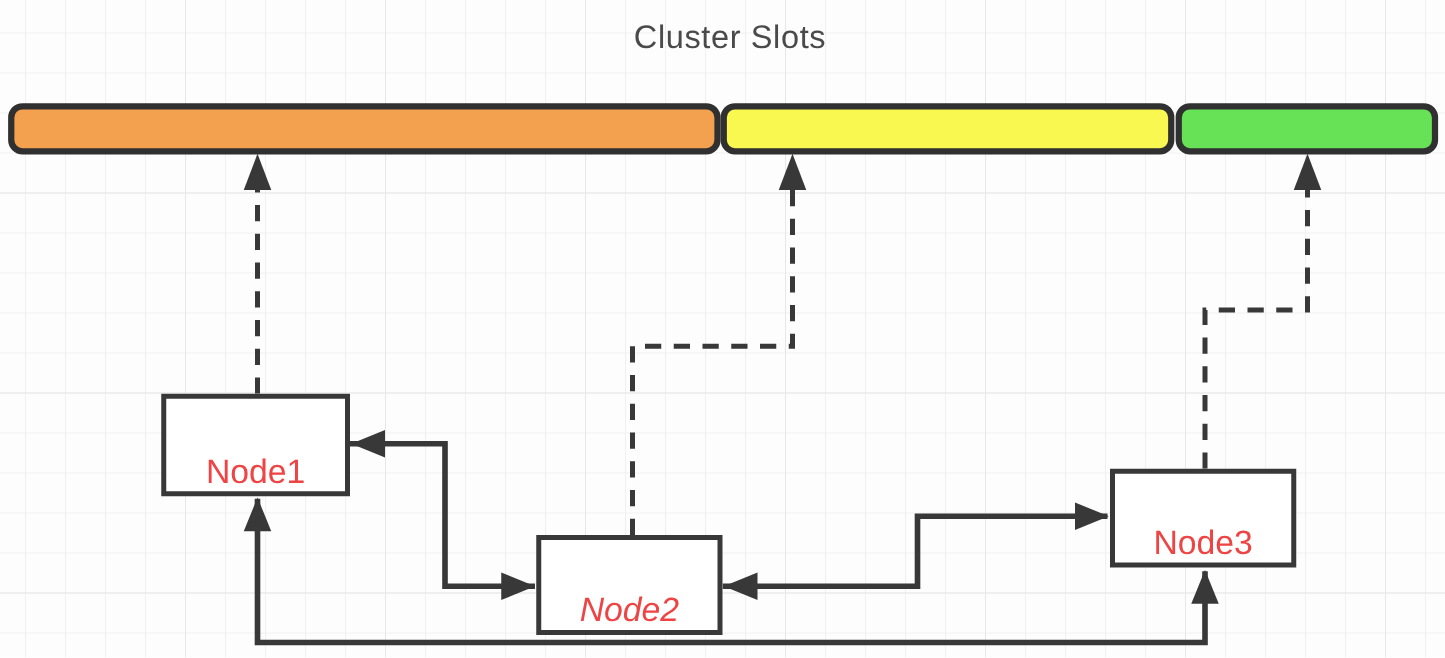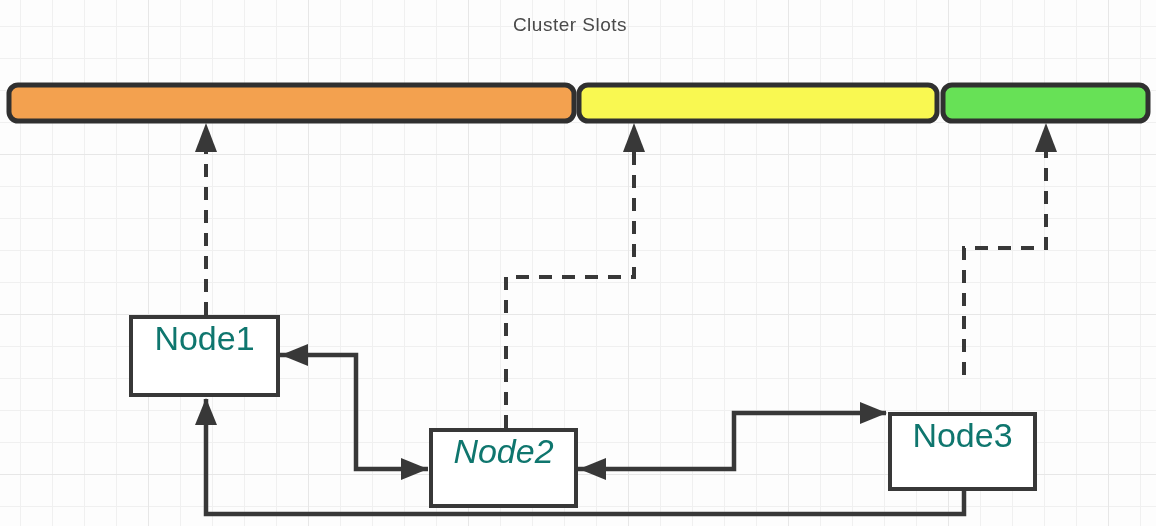"Cluster Slots" .title { font-size: 19px -> 26px; left: 570px -> 584px }
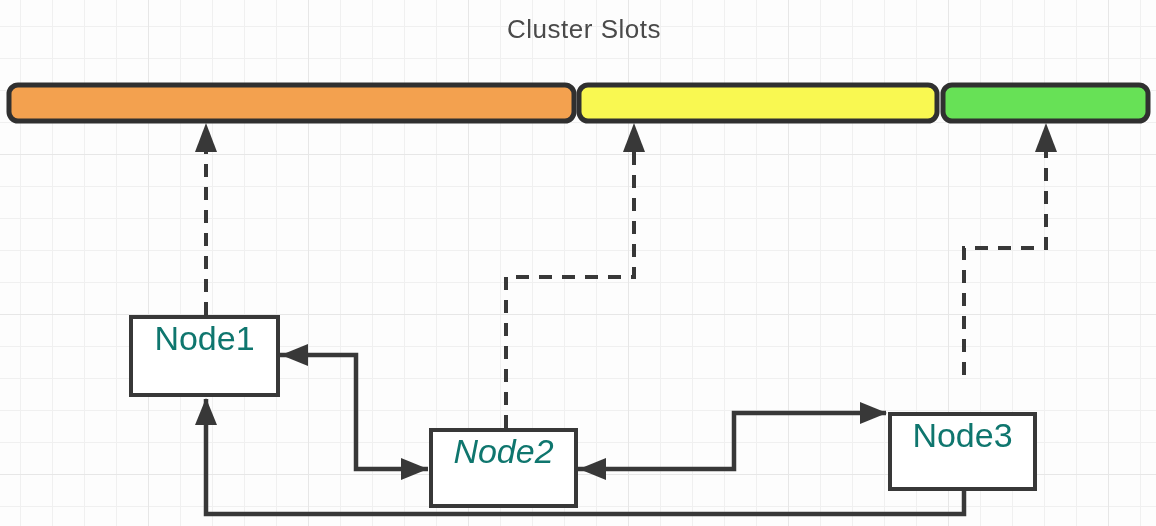"Node1" .node { align-items: flex-start -> flex-end; color: #0f766e -> #ef4444; font-size: 34px -> 27px }
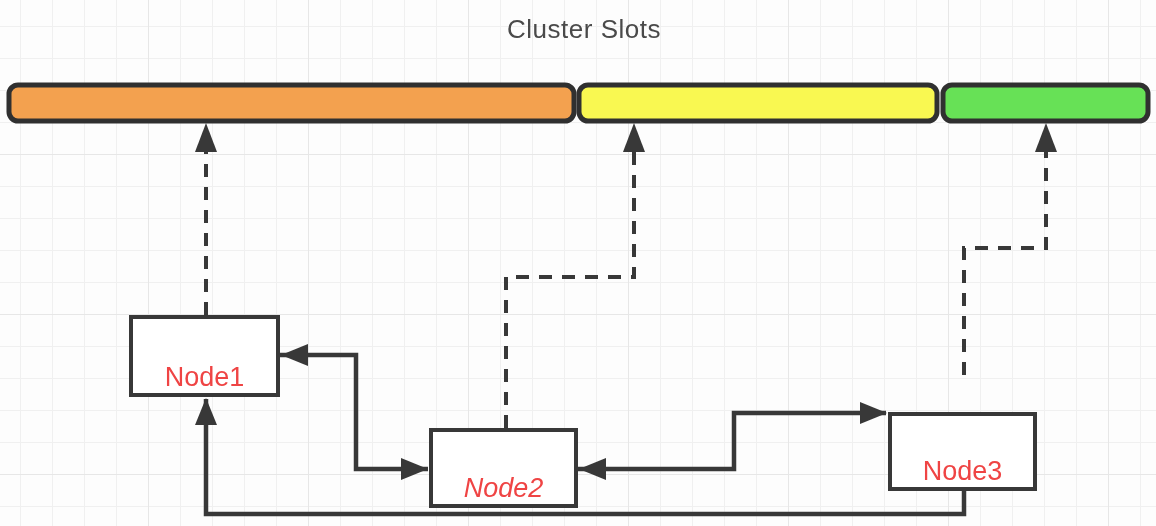"Node3" .node3 { margin-top: 37px -> none }
